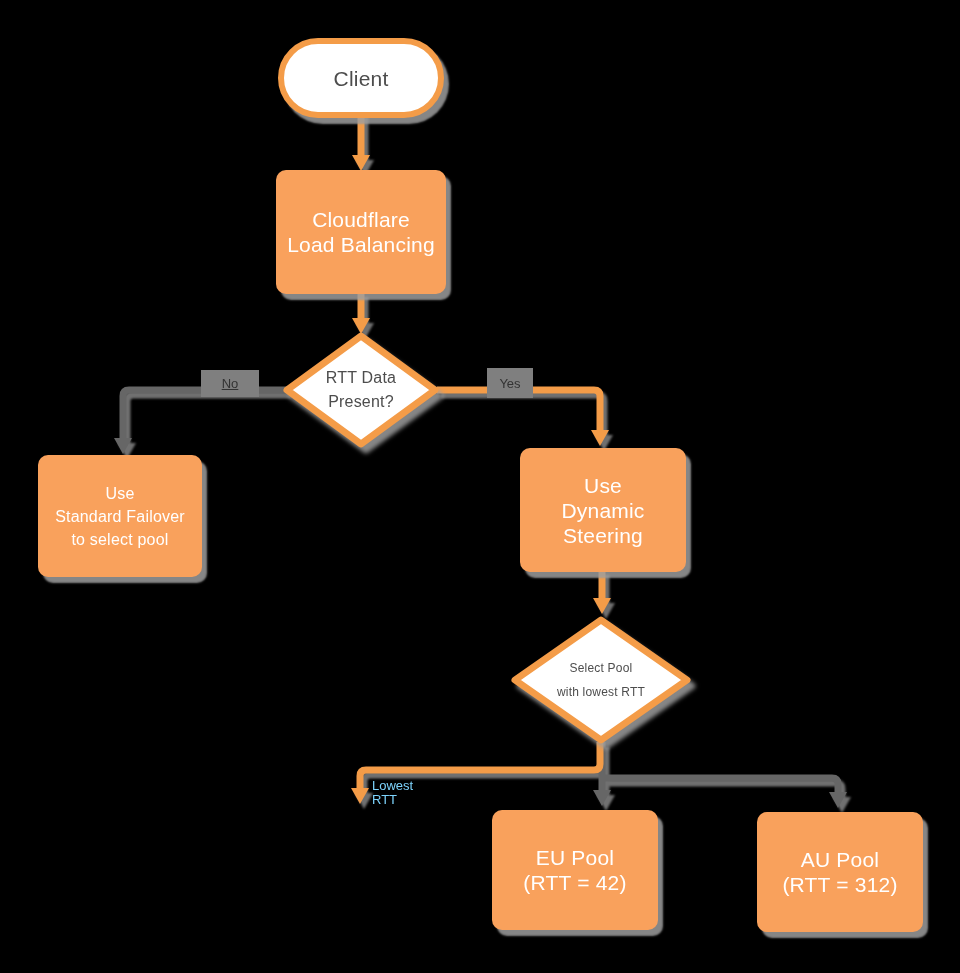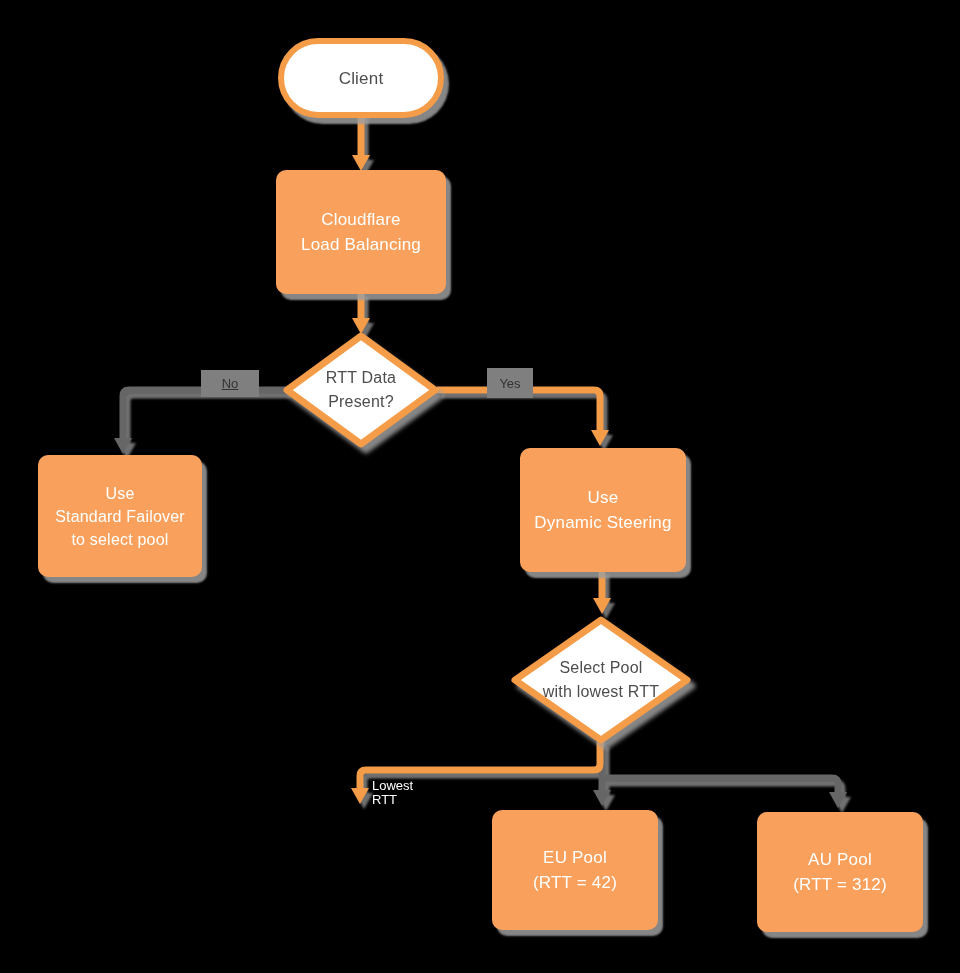"Client" .node-text { font-size: 17px -> 21px }
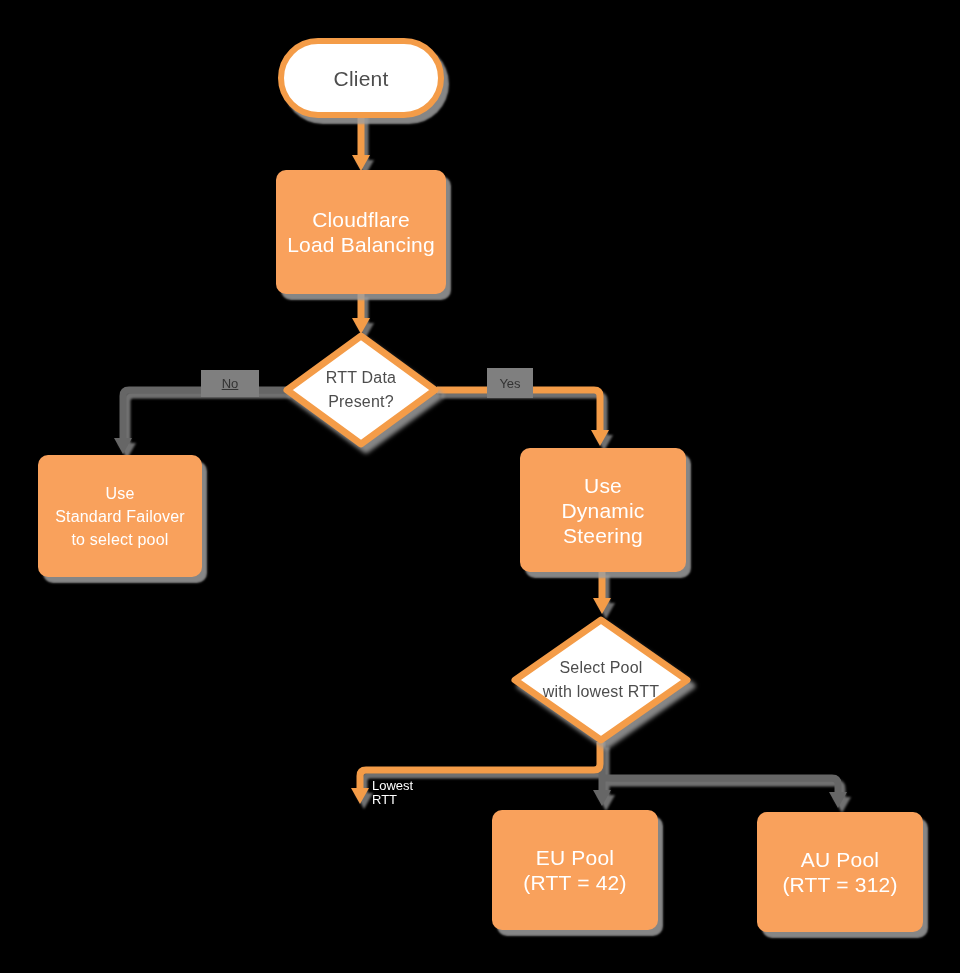"Select Pool" div.node-text { font-size: 16px -> 12px }
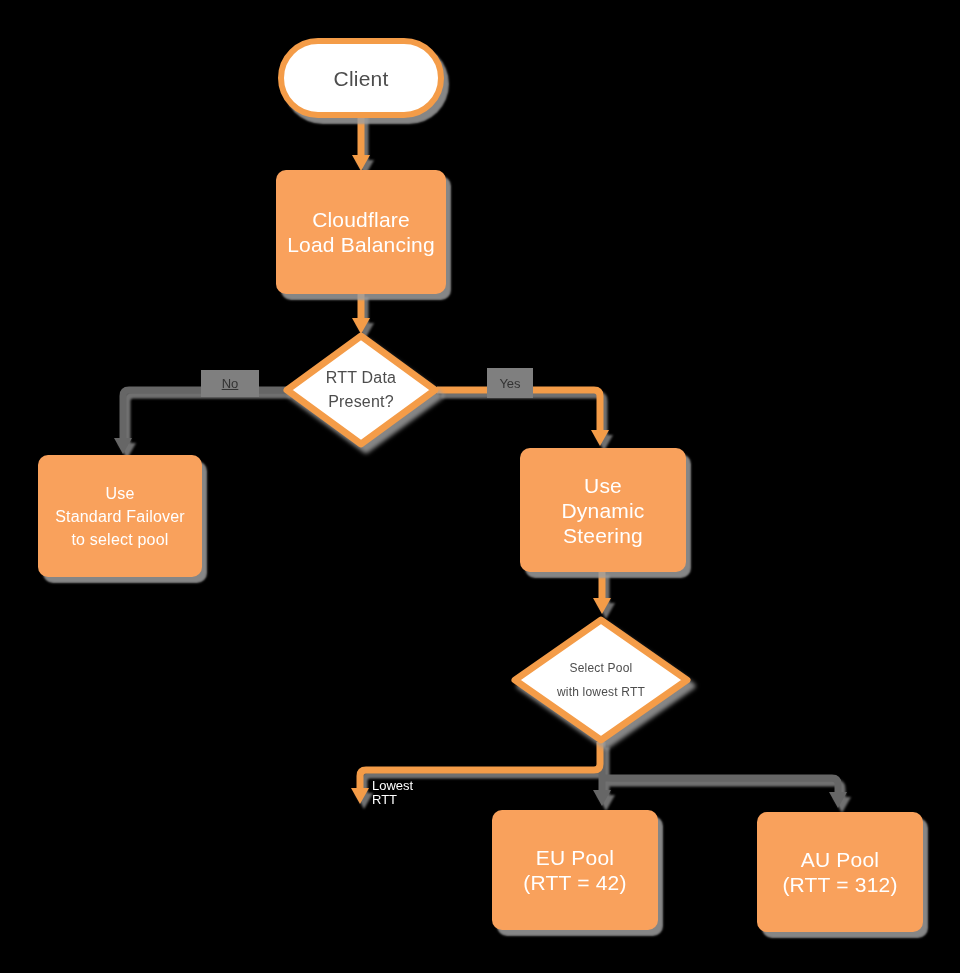"Lowest" .edge-label.dark-on-black { color: #ffffff -> #7dd3fc }
